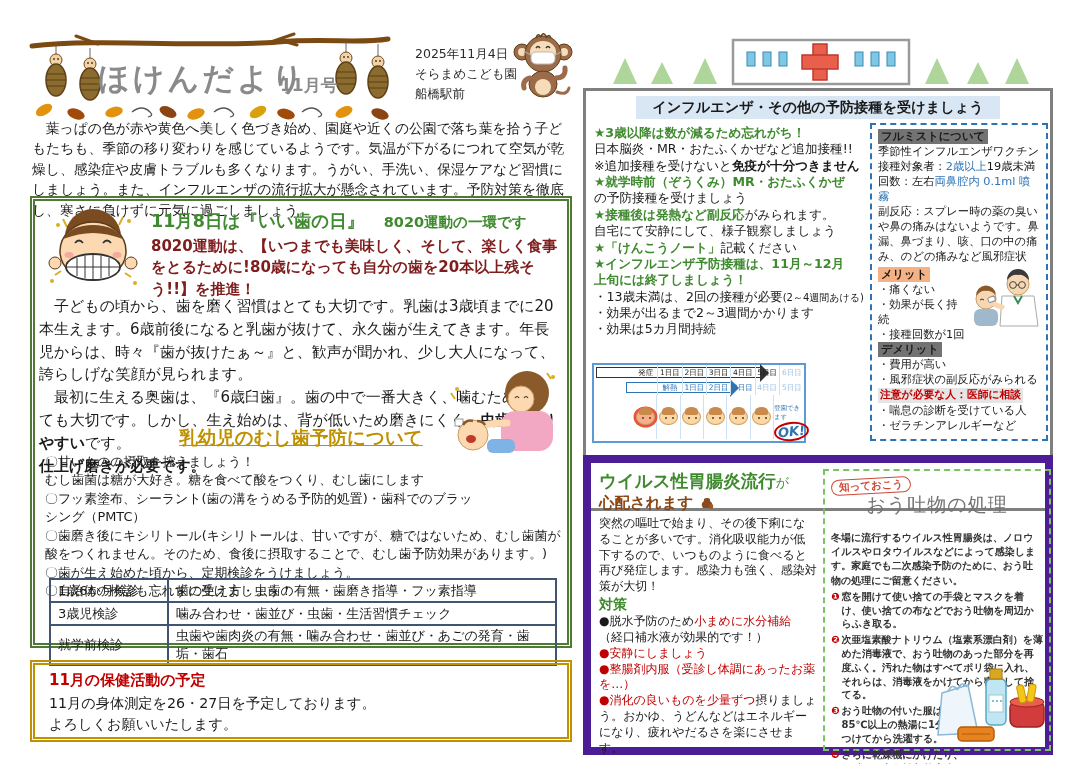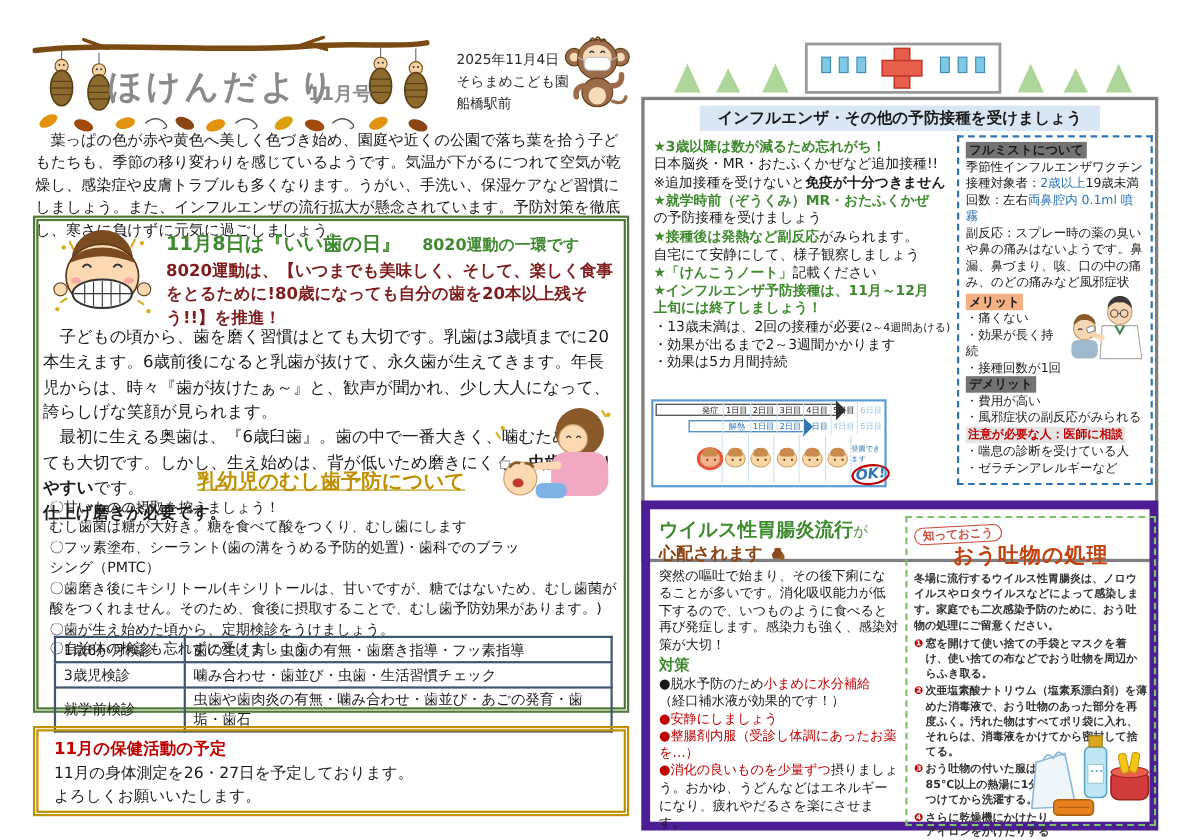"おう吐物の処理" .vm-title { color: #c2410c -> #737373; font-weight: bold -> normal; margin: -2px 0 2px -> -2px 0 13px }
